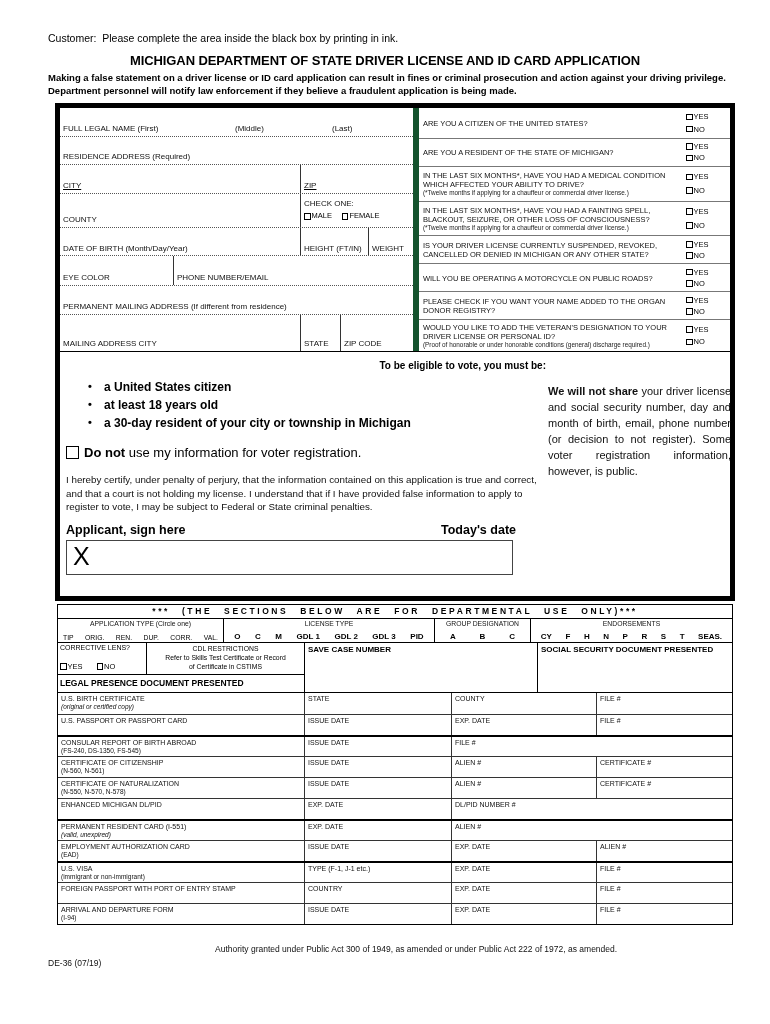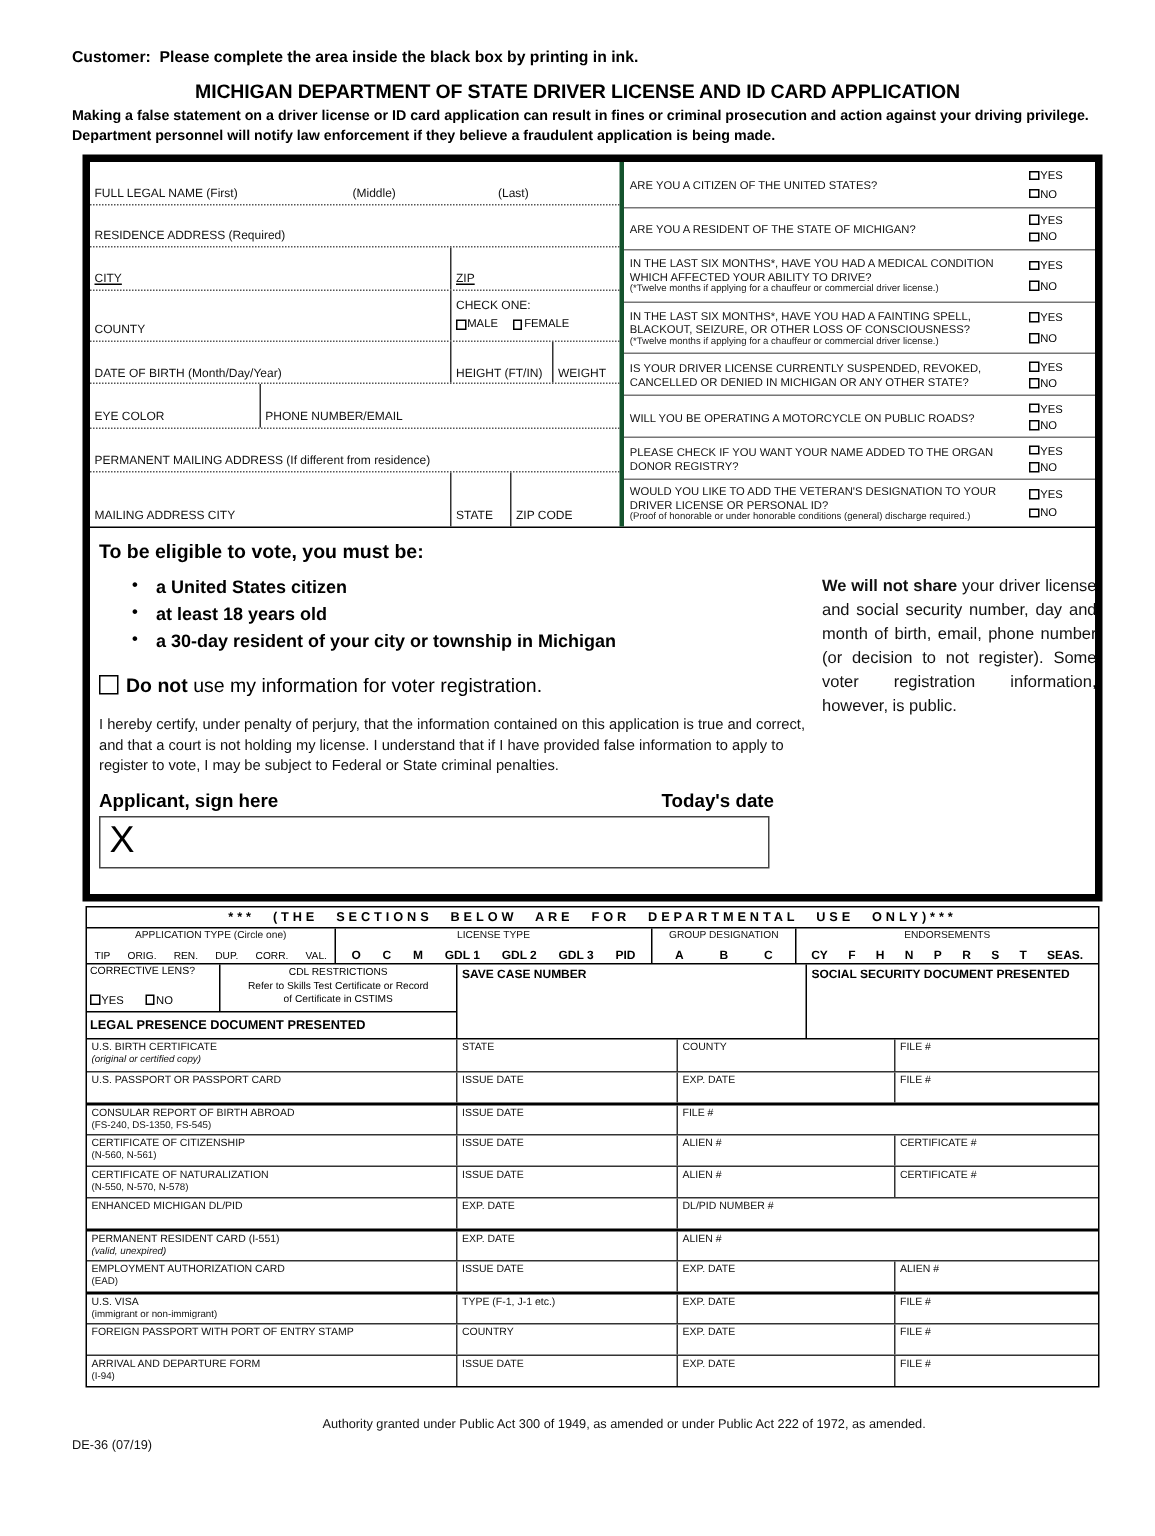"Customer: Please complete the area" .customer-note { font-weight: bold -> normal }
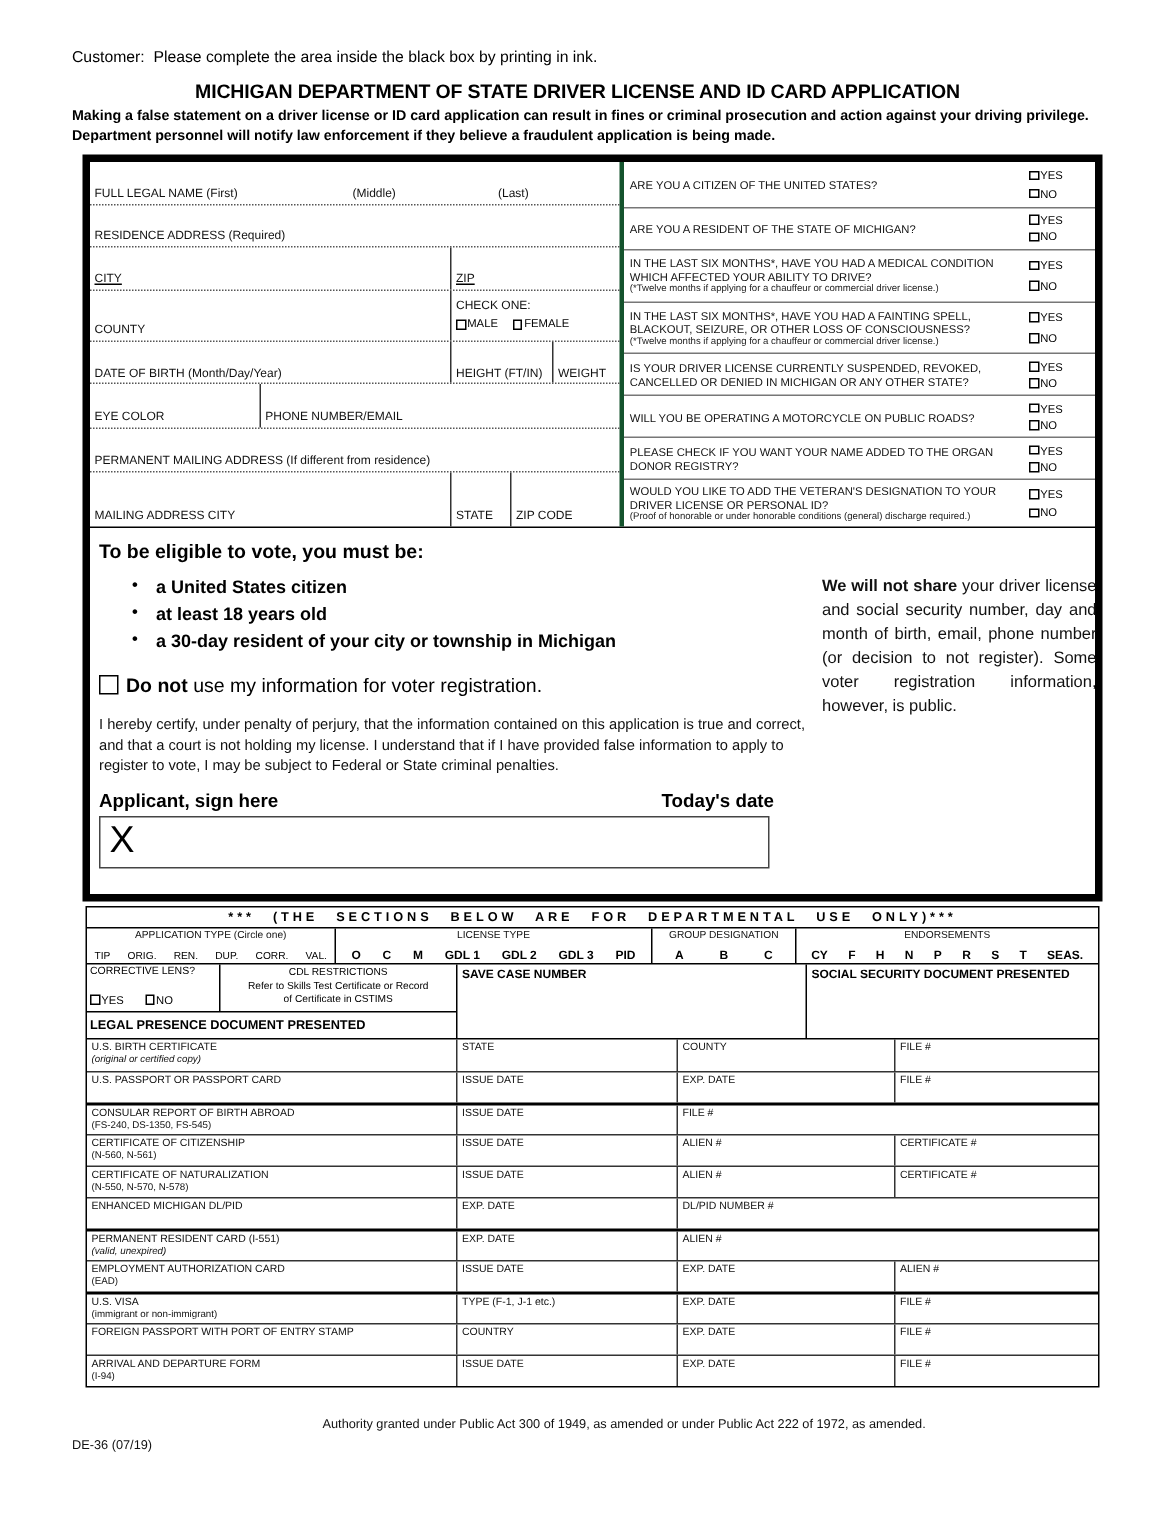"ARE YOU A CITIZEN OF" .q-col { border-left: 3px solid #14532d -> 6px solid #14532d }
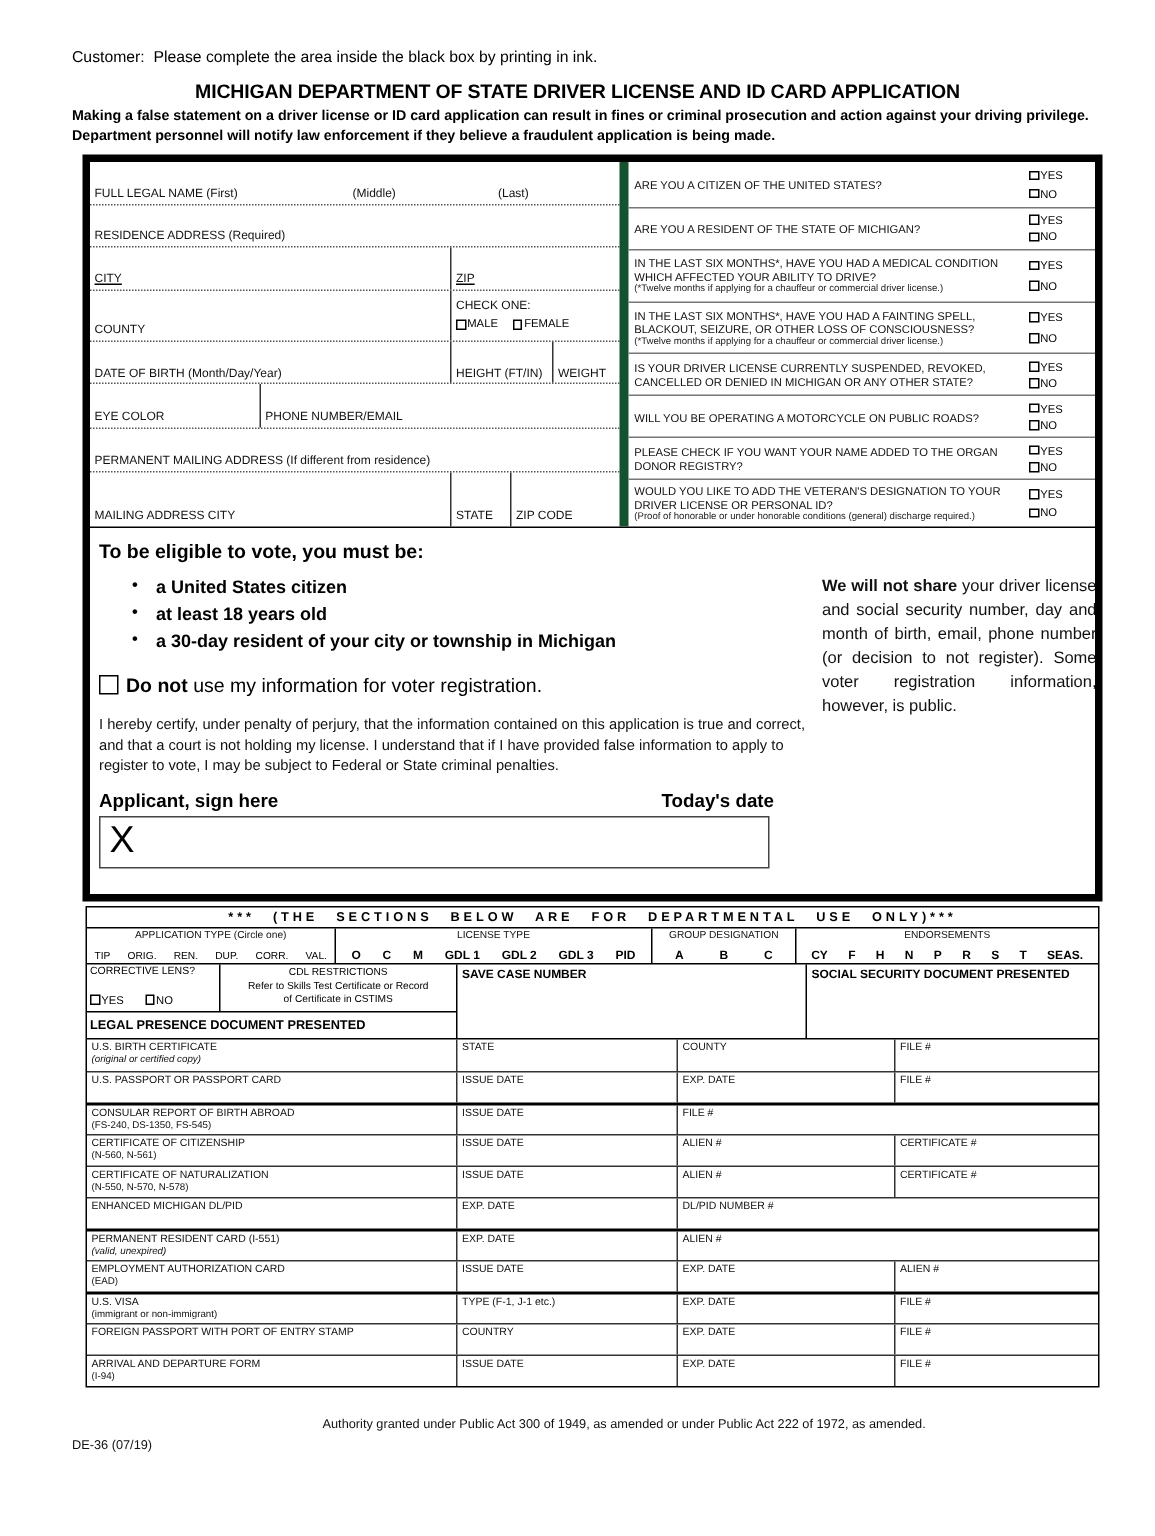"To be eligible to vote," .v-elig { font-size: 13px -> 10px; text-align: none -> right }
